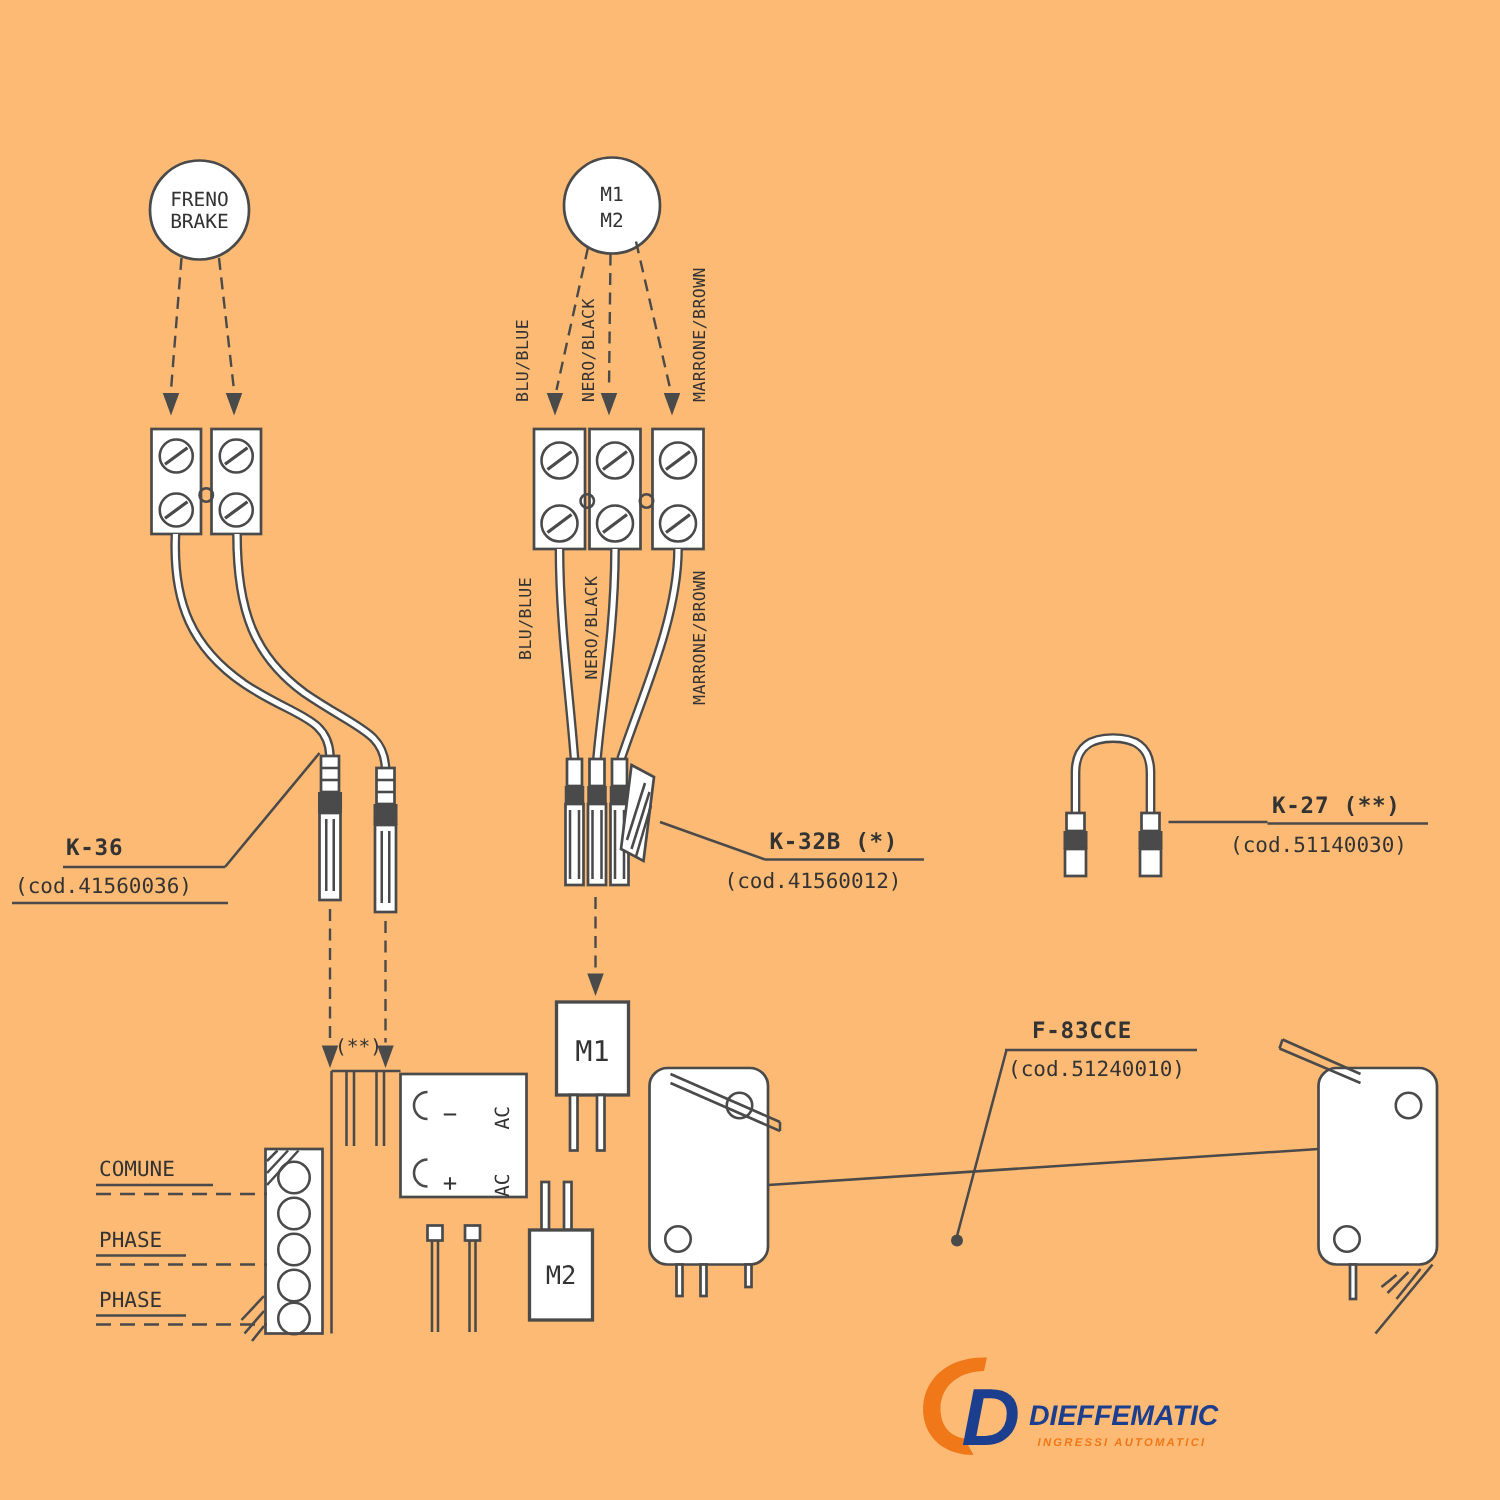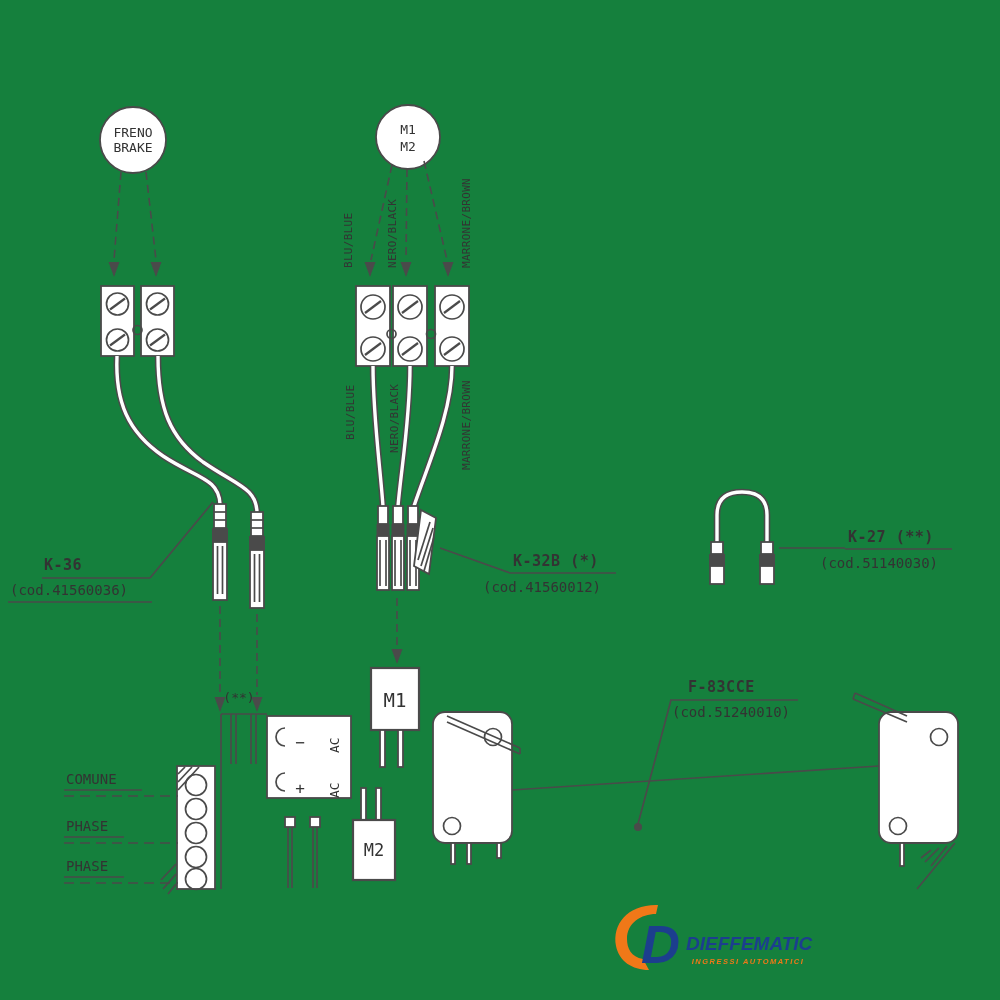"FRENO" .stage { background: #15803d -> #fdba74 }
